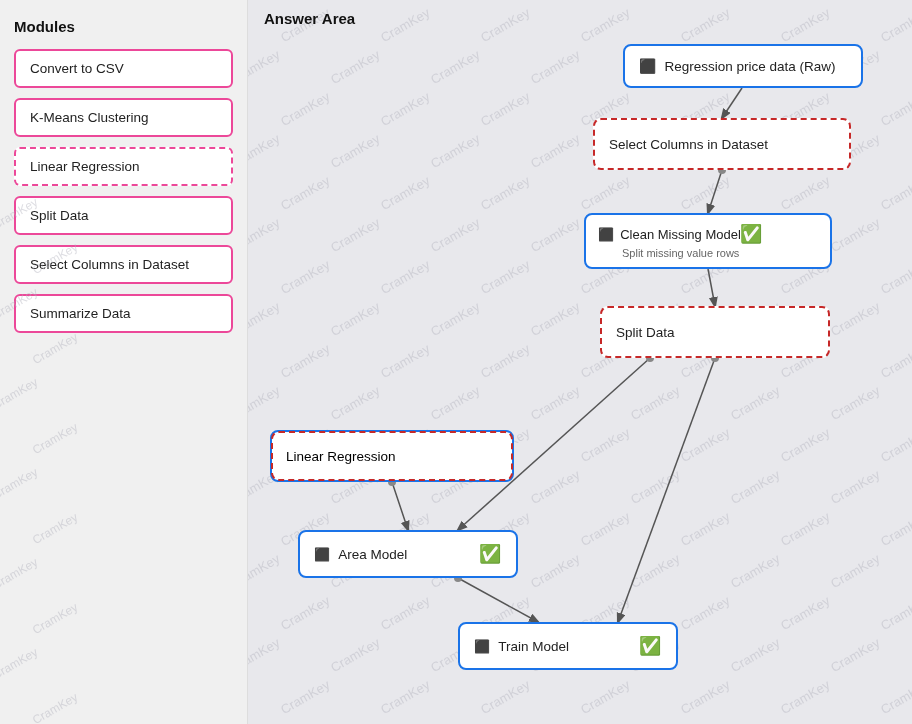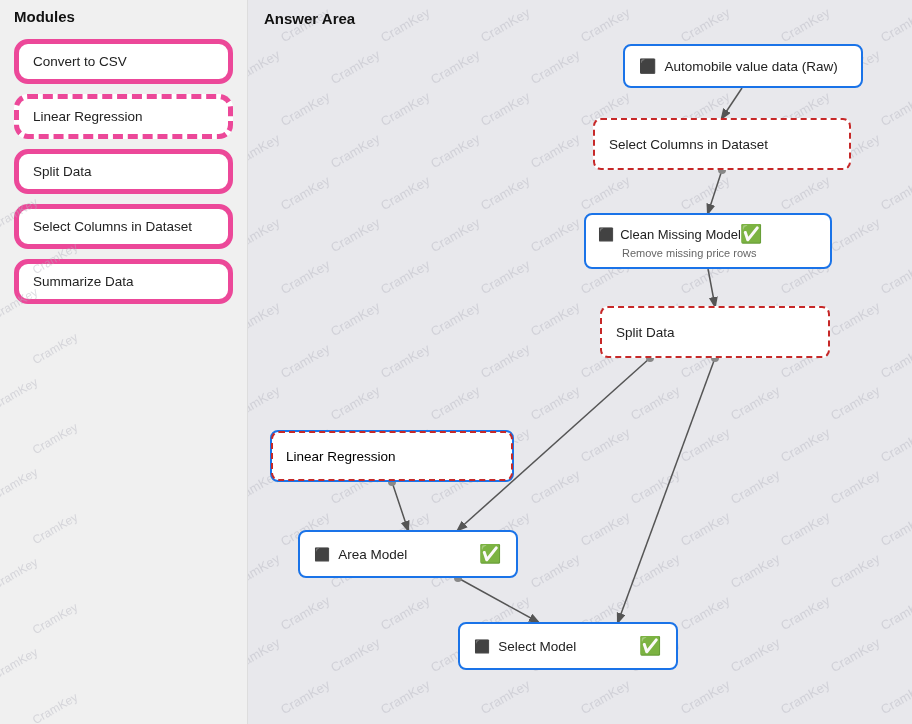"Modules" .modules-panel { padding: 8px 14px -> 18px 14px }
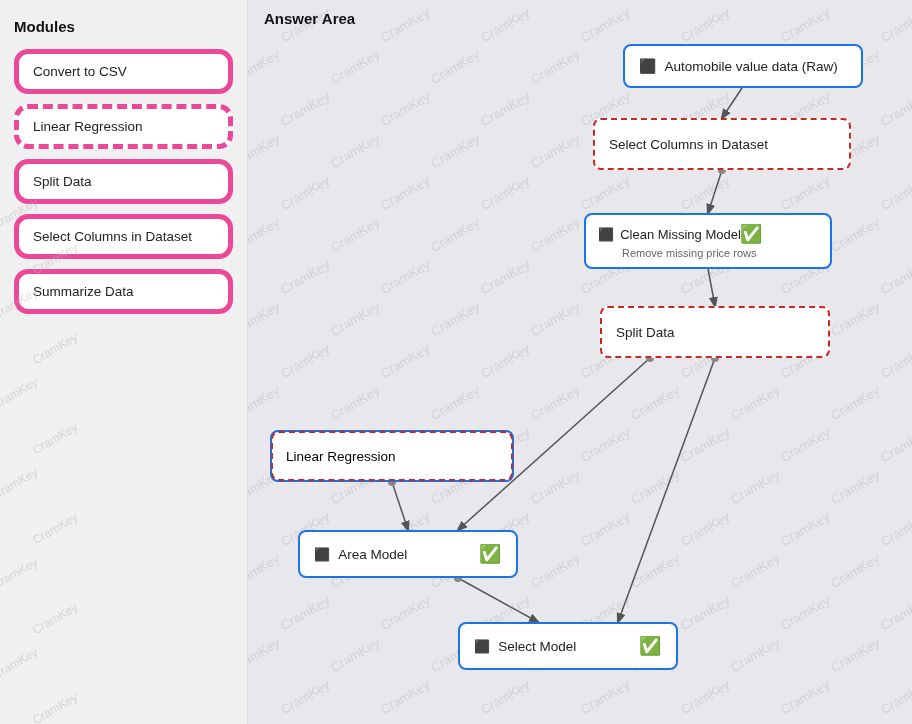"Convert to CSV" .module-item { border: 5px solid #ec4899 -> 2px solid #ec4899; border-radius: 14px -> 6px }
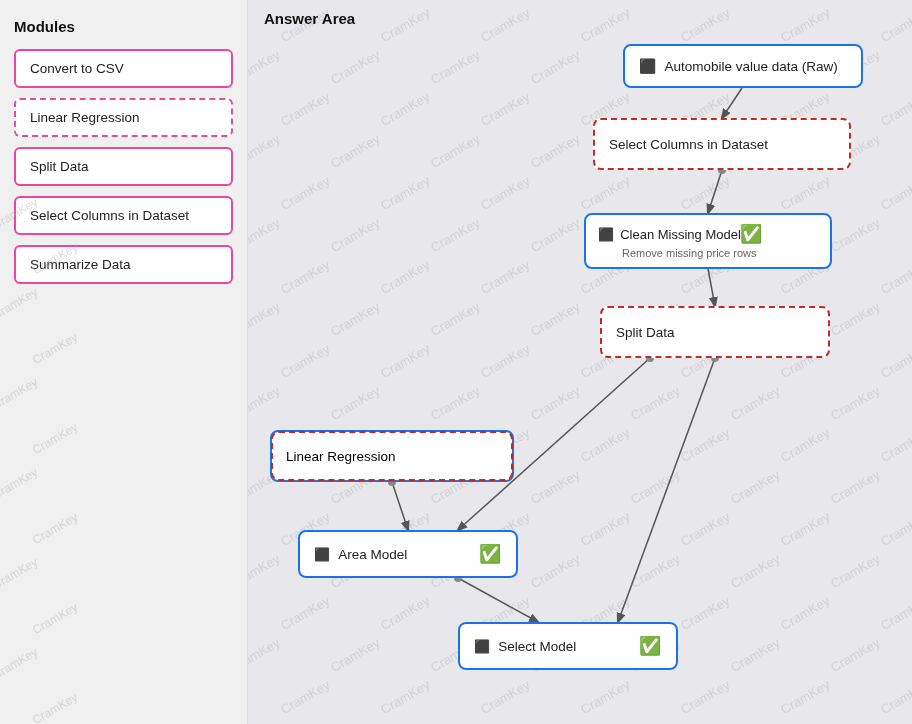"Automobile value data (Raw)" span.node-label { text: Automobile value -> Regression price }
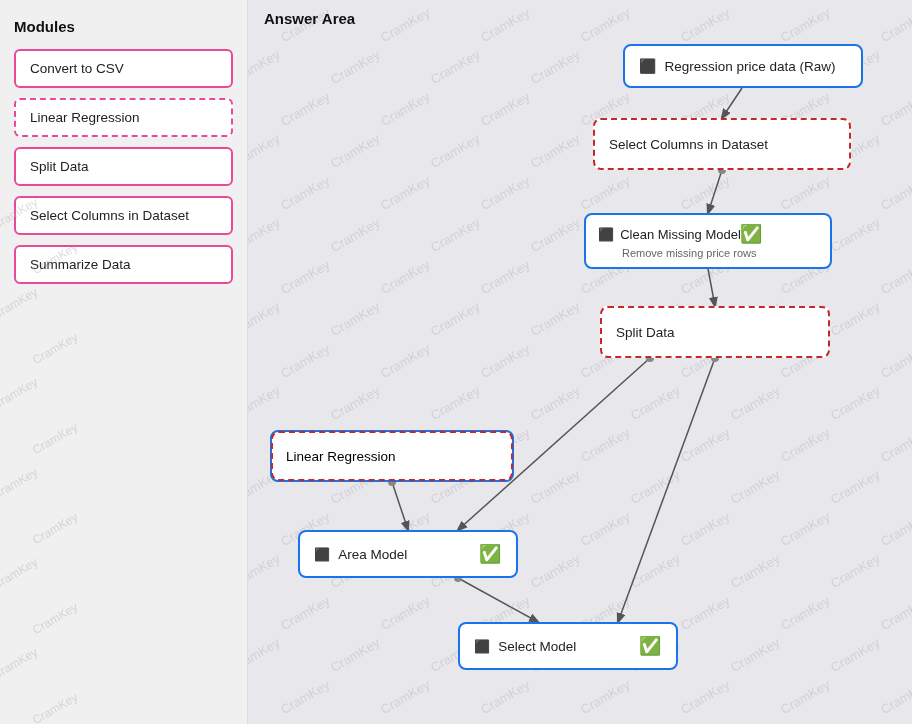"K-Means Clustering" div.module-item { html: none -> <div>K-Means Clustering</div> }
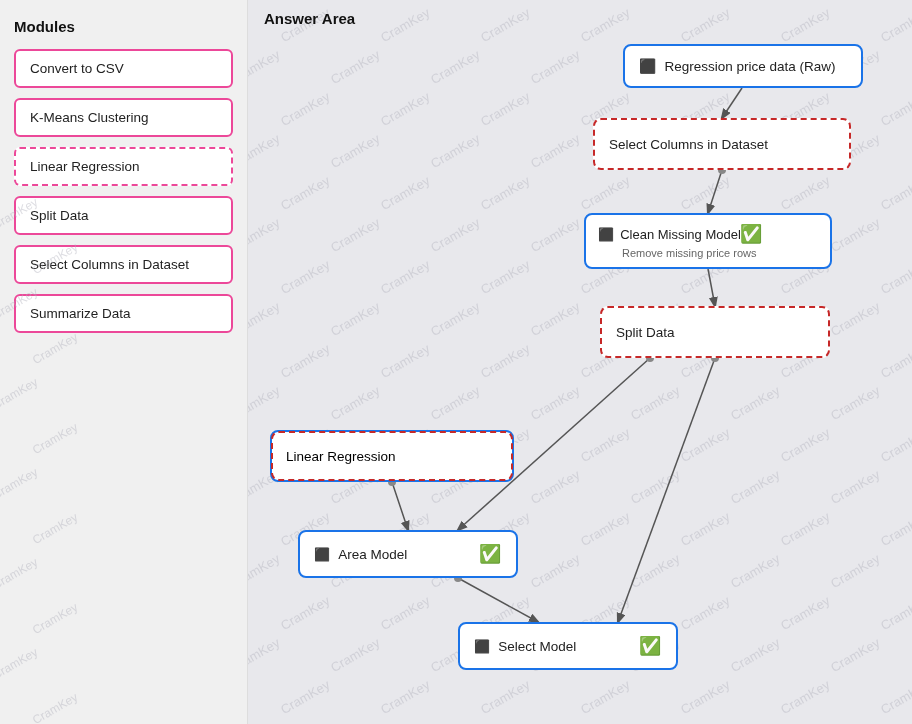"Remove missing price rows" div.node-clean-sub { text: Remove missing price -> Split missing value }
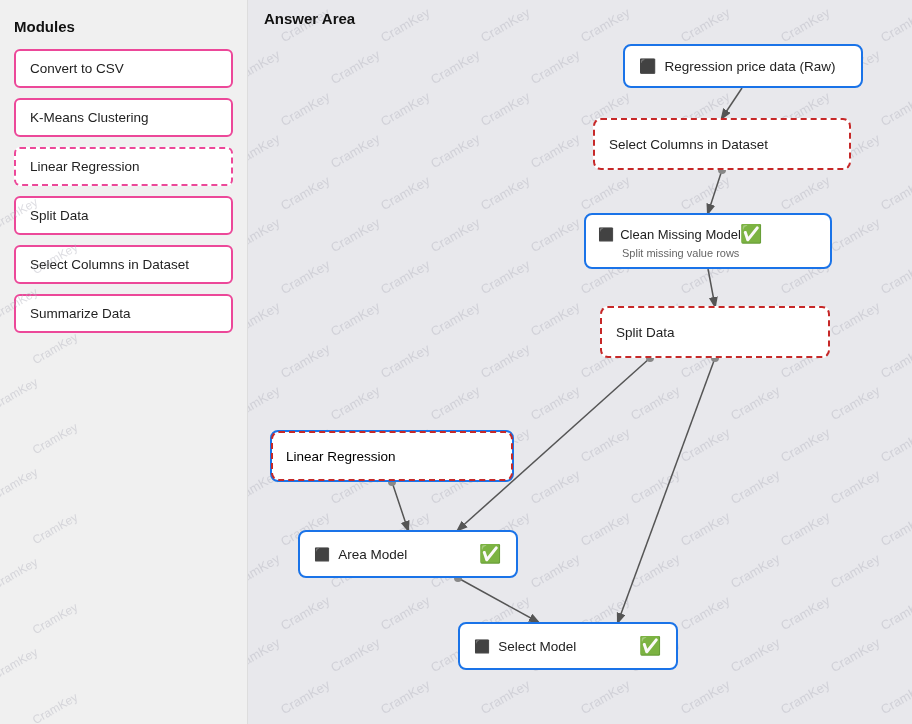"Select Model" span.node-label { text: Select -> Train }
